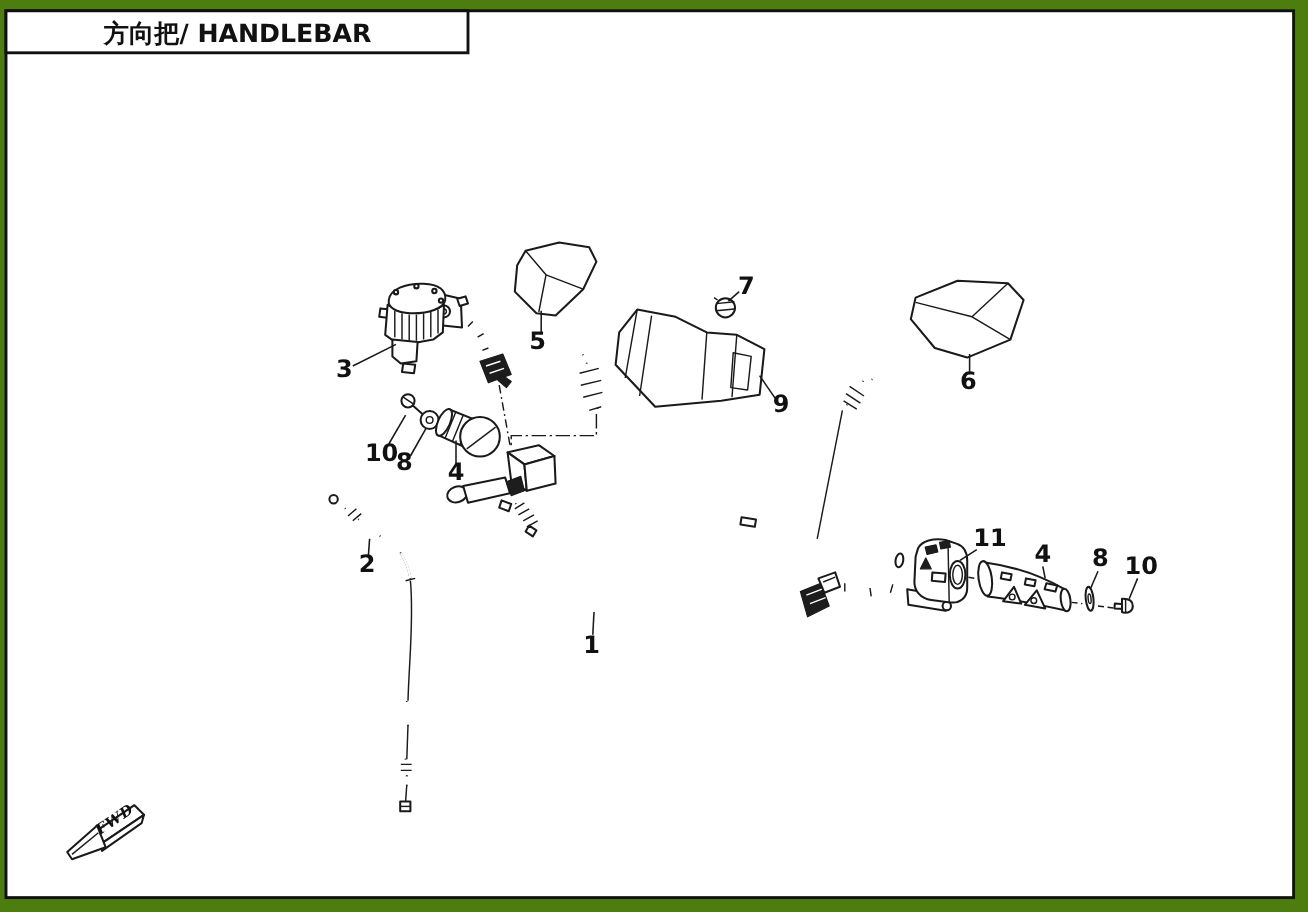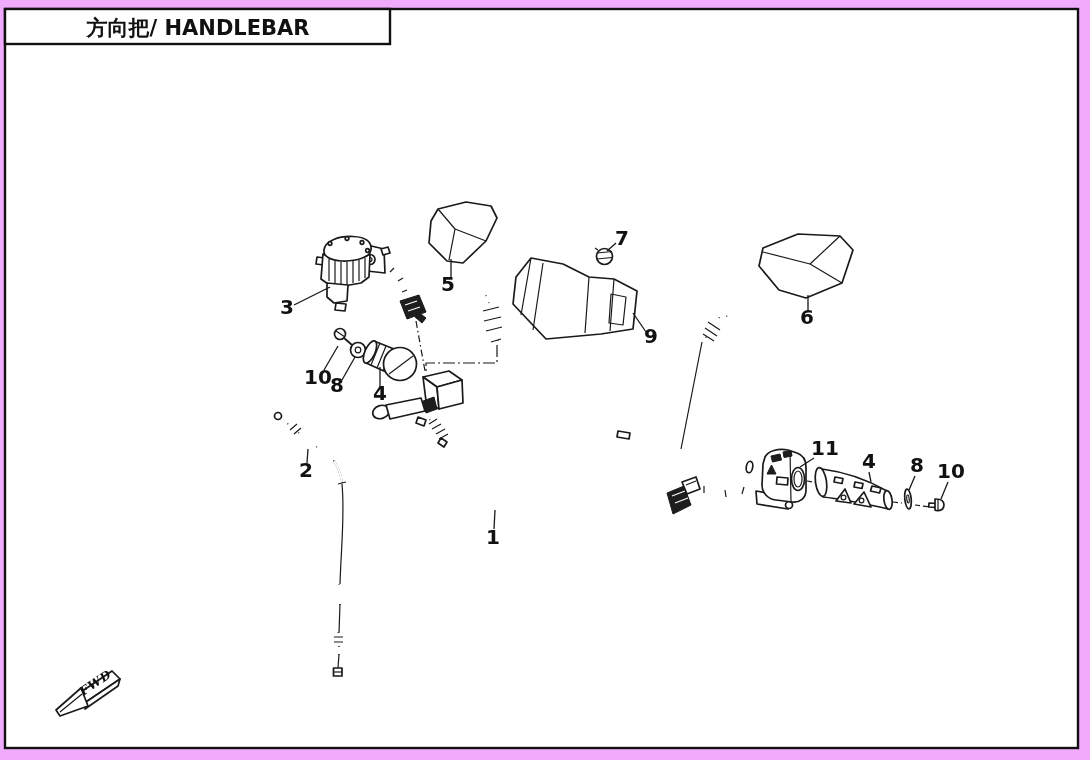"方向把/ HANDLEBAR" .page { background: #f0abfc -> #4d7c0f }
